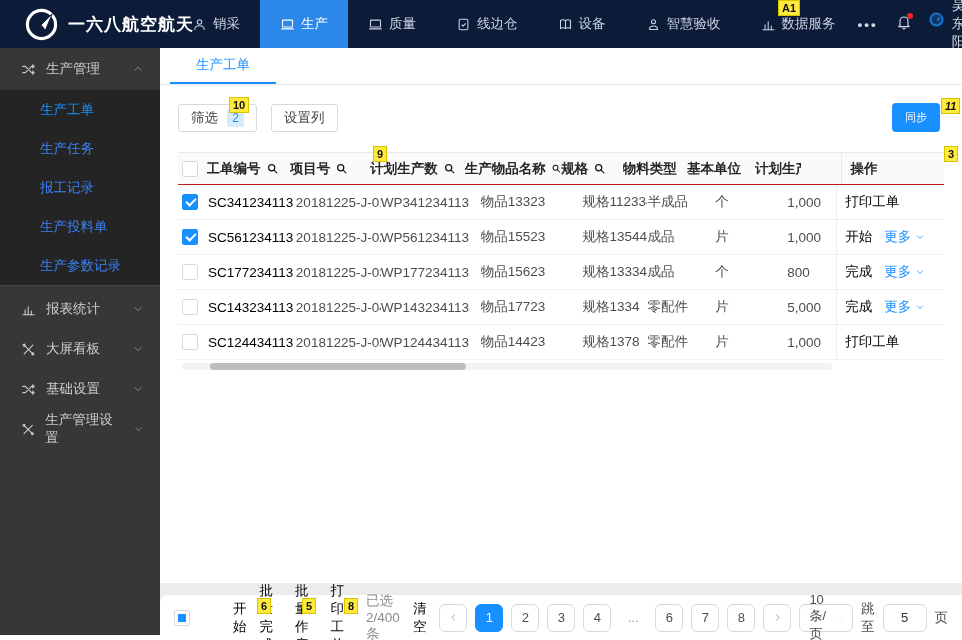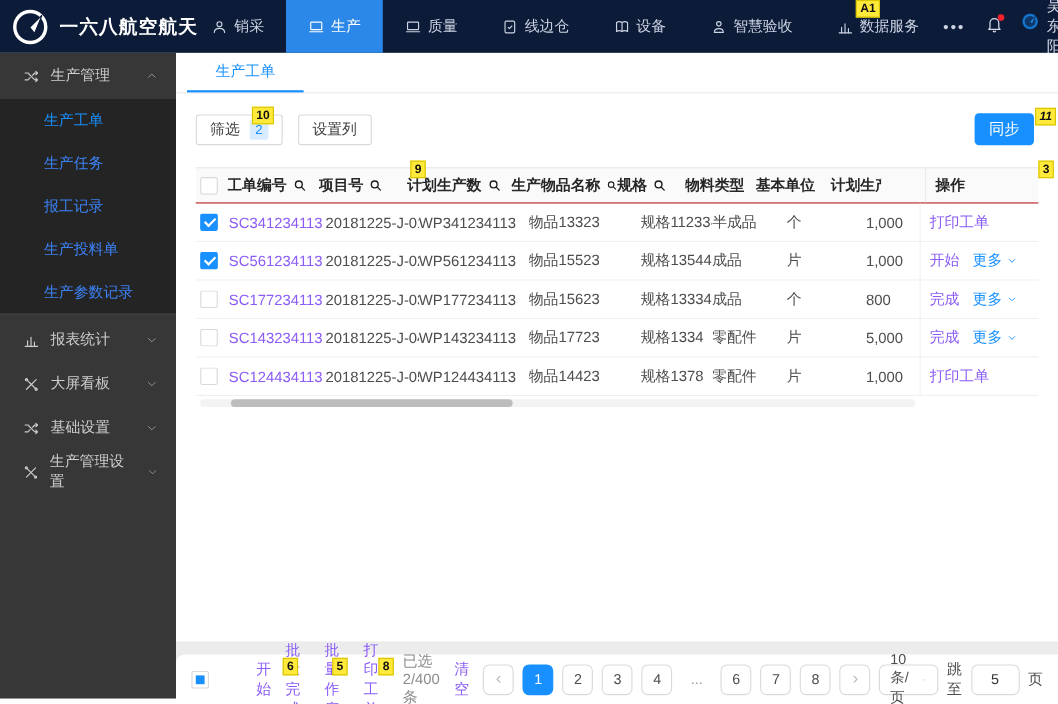"一六八航空航天" .brand { padding-left: 10px -> 24px }
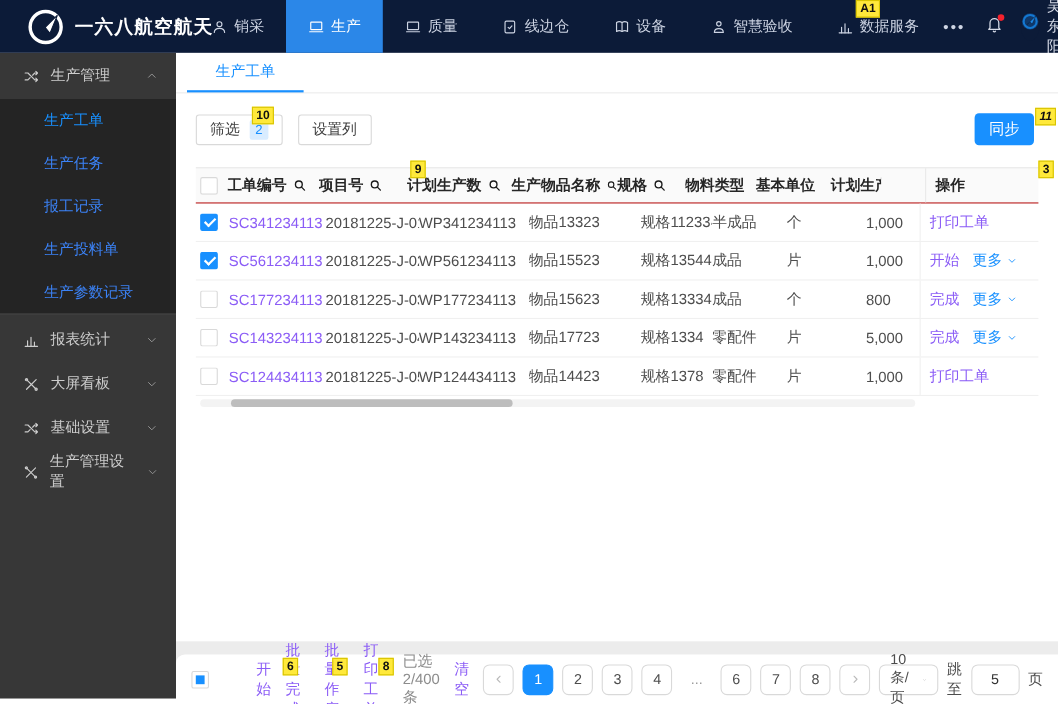"同步" .btn-sync { font-size: 14px -> 11px }
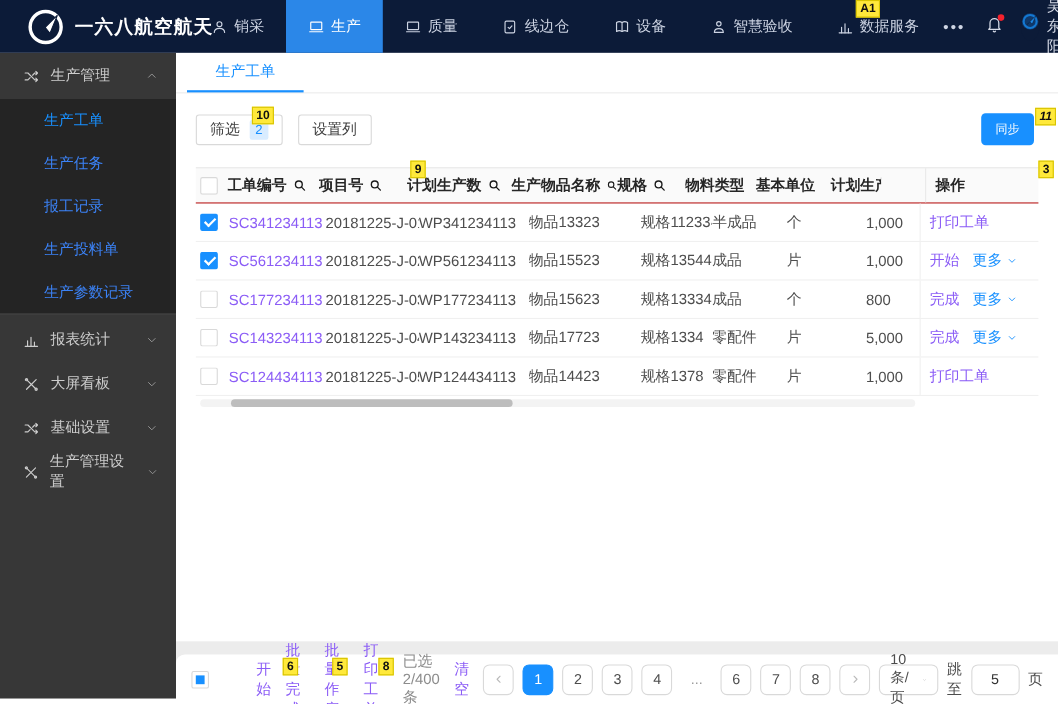"SC341234113" .link { color: #8b5cf6 -> #000000 }
